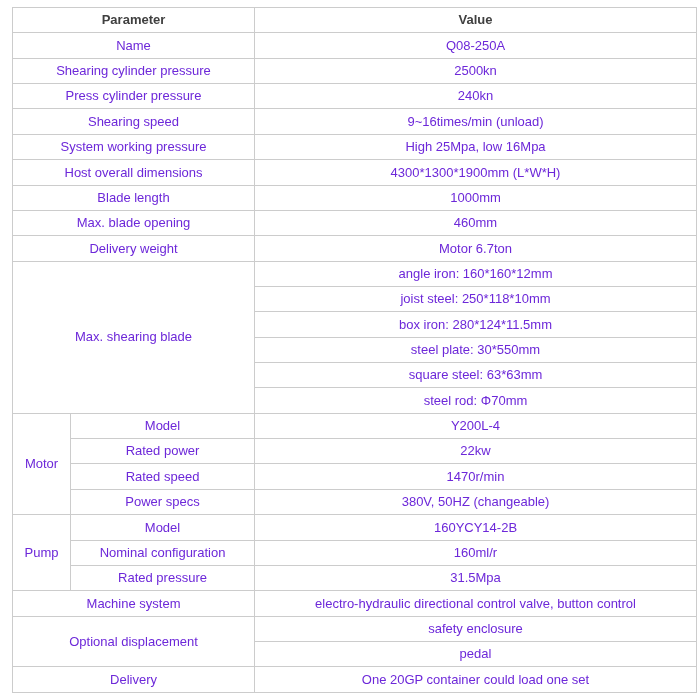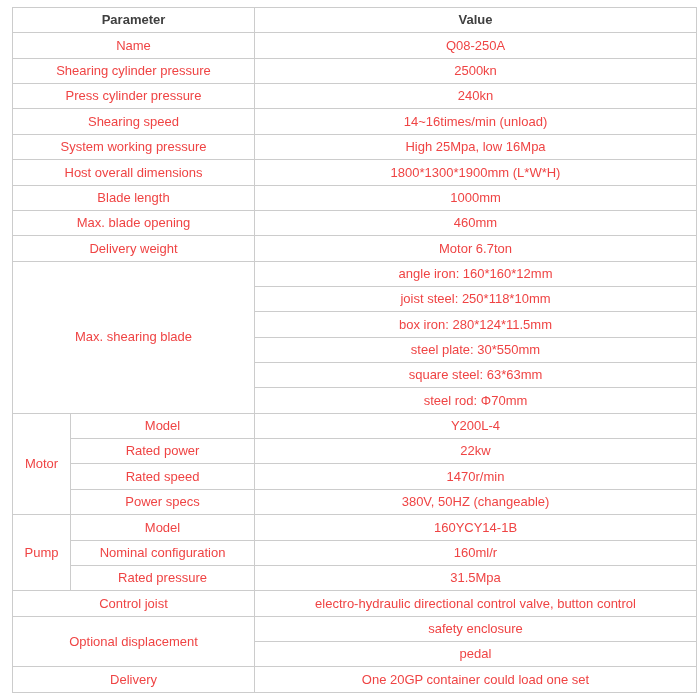"Name" .spec-table th, .spec-table td { color: #ef4444 -> #6d28d9 }
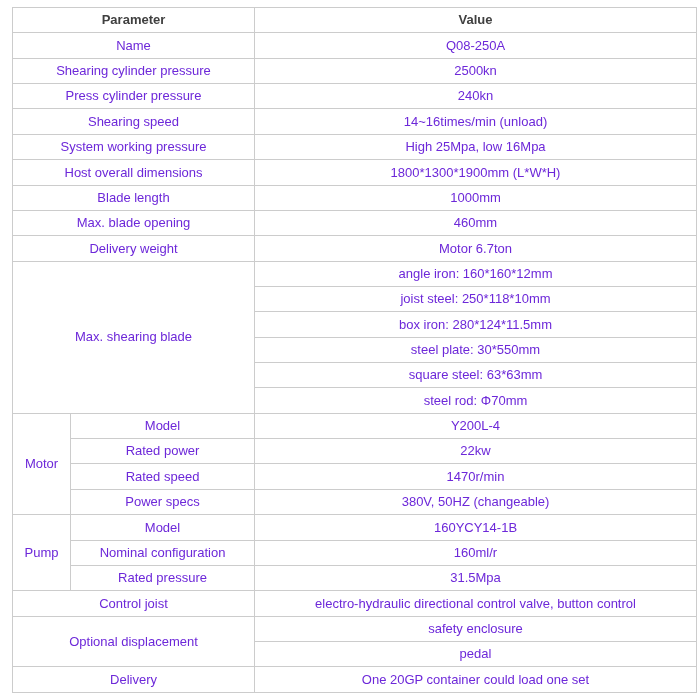"14~16times/min (unload)" td { text: 14 -> 9 }
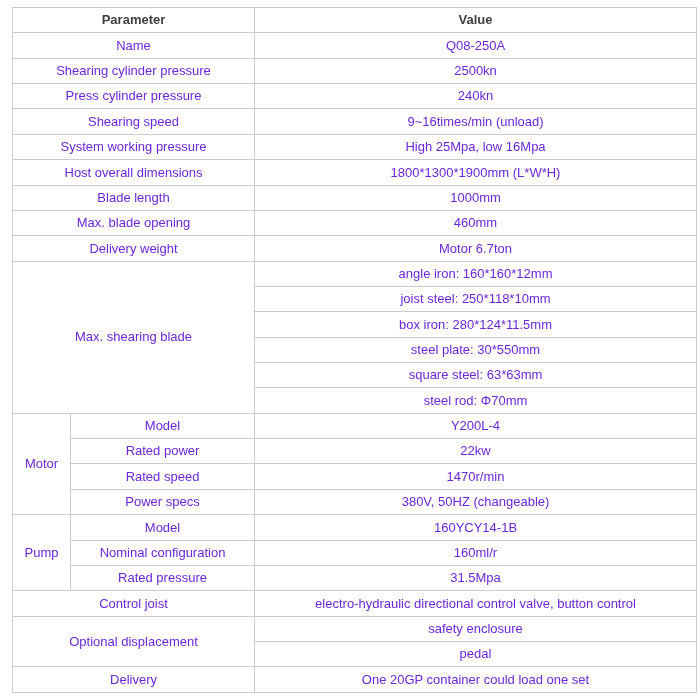"1800*1300*1900mm (L*W*H)" td { text: 1800 -> 4300 }
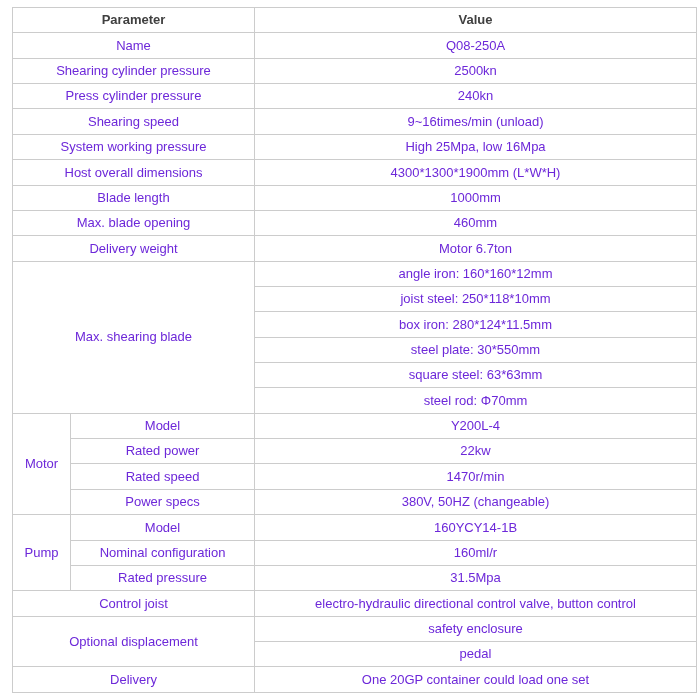"160YCY14-1B" td { text: 160YCY14-1B -> 160YCY14-2B }
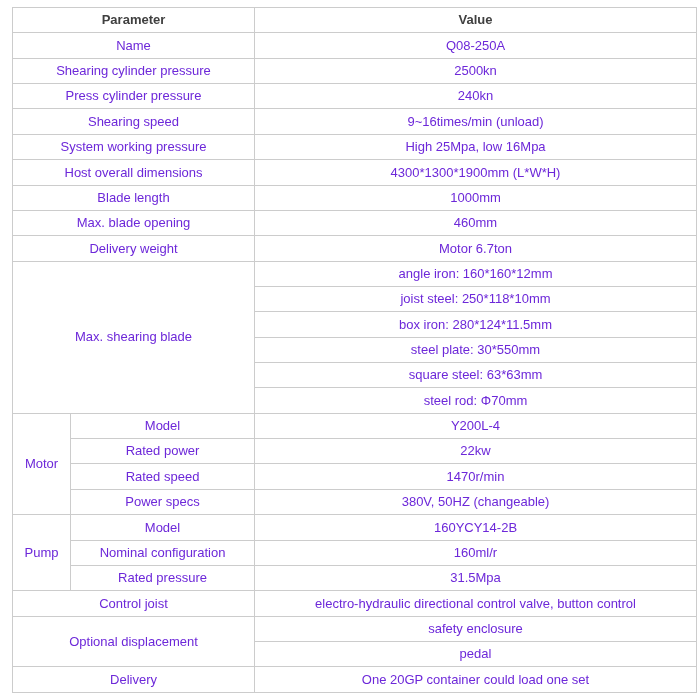"Control joist" td { text: Control joist -> Machine system }
